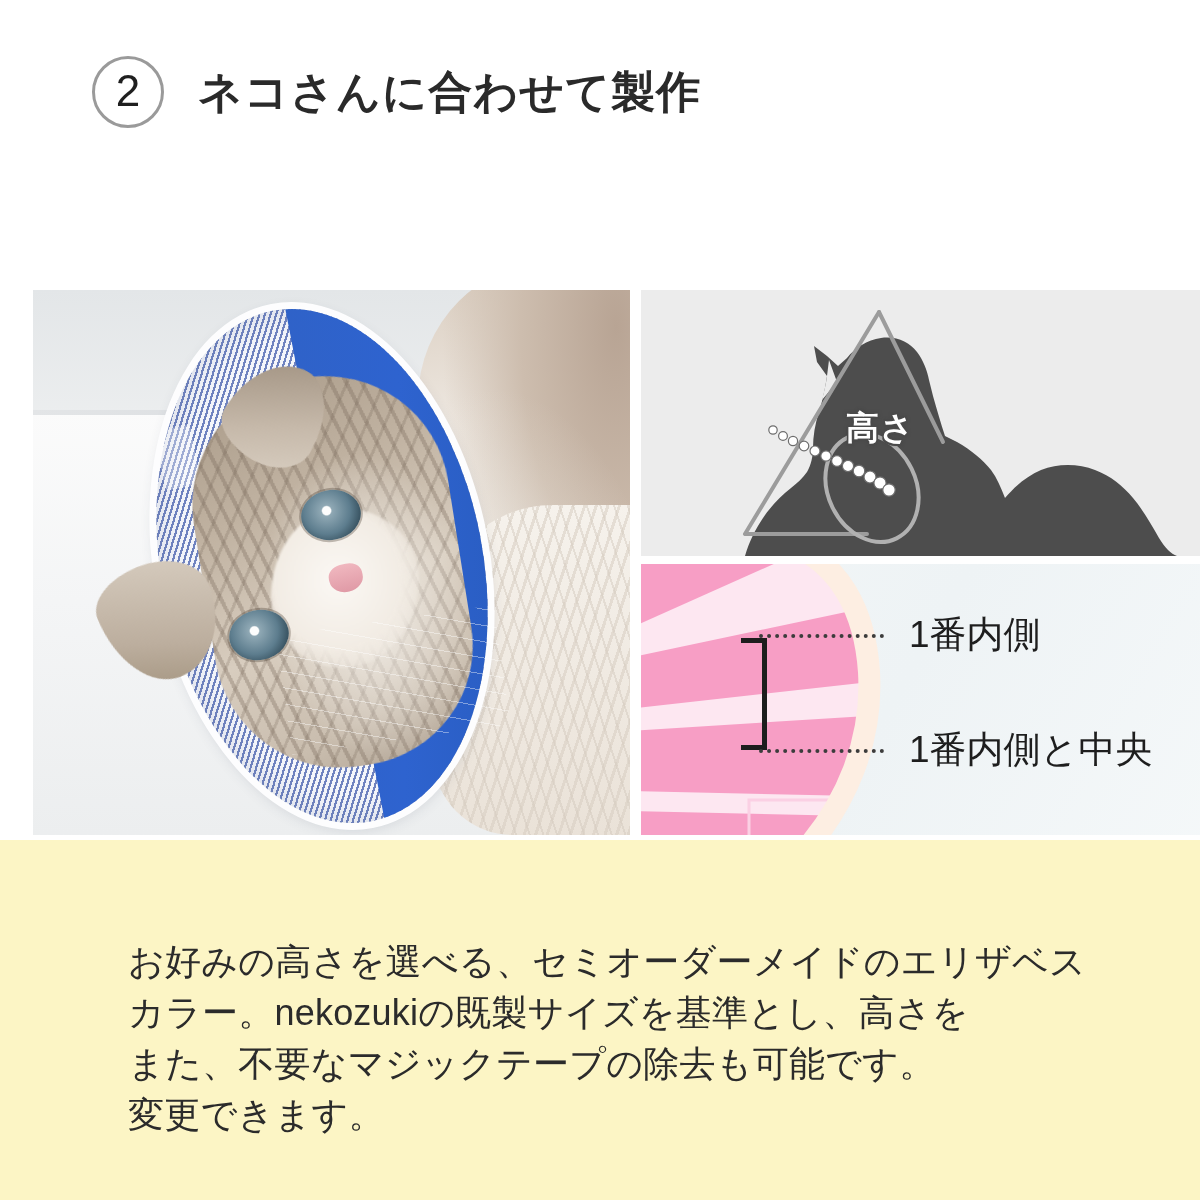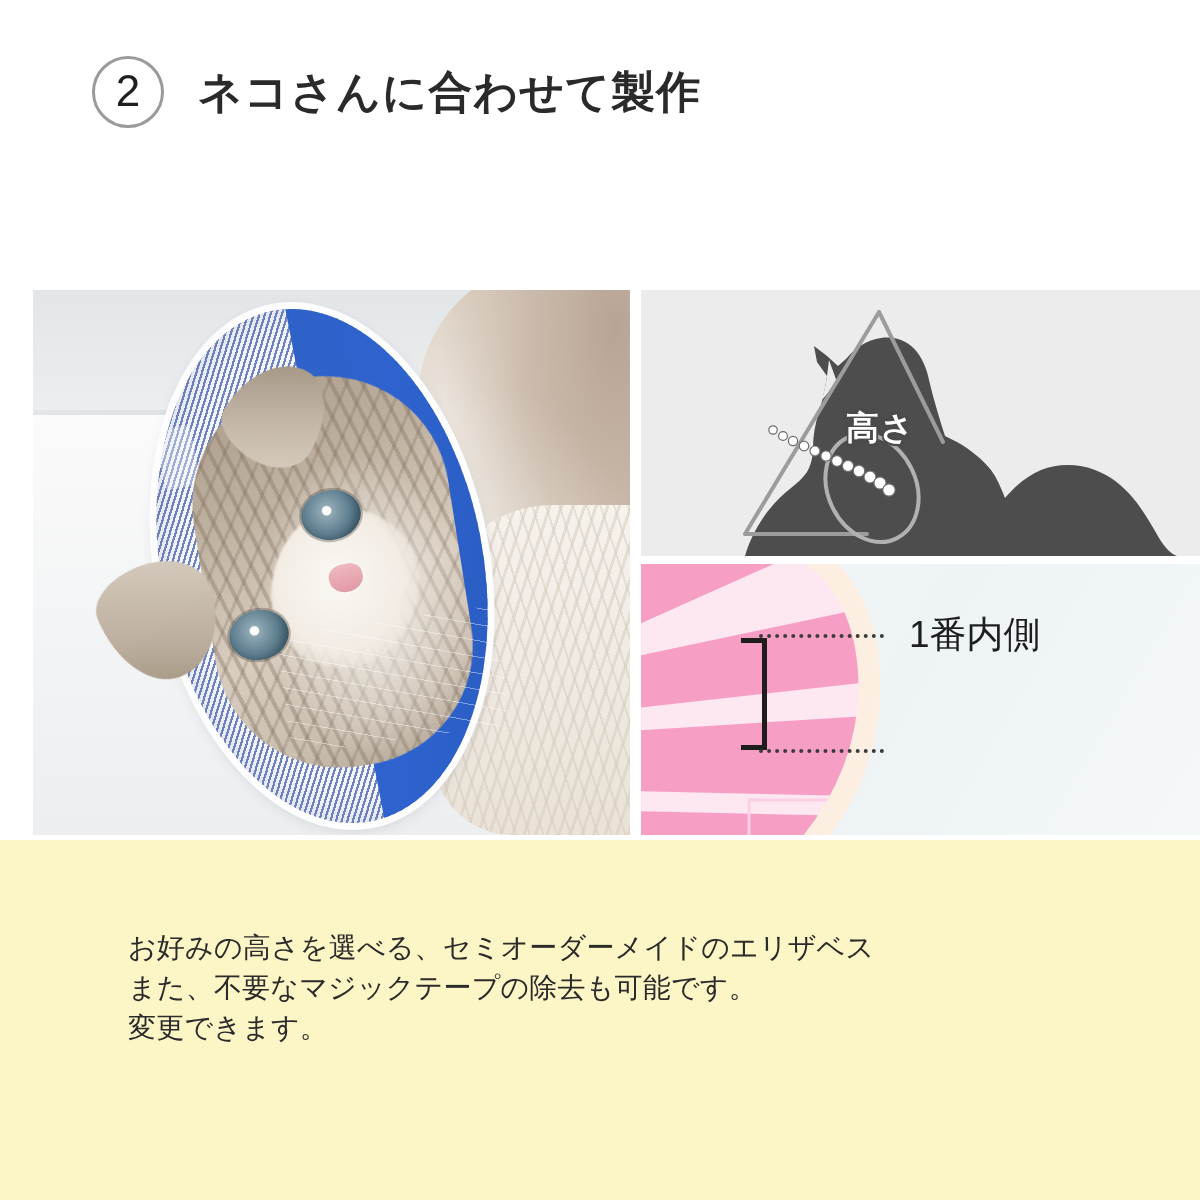"1番内側と中央" div.collar-text { html: none -> <div>1番内側と中央</div> }
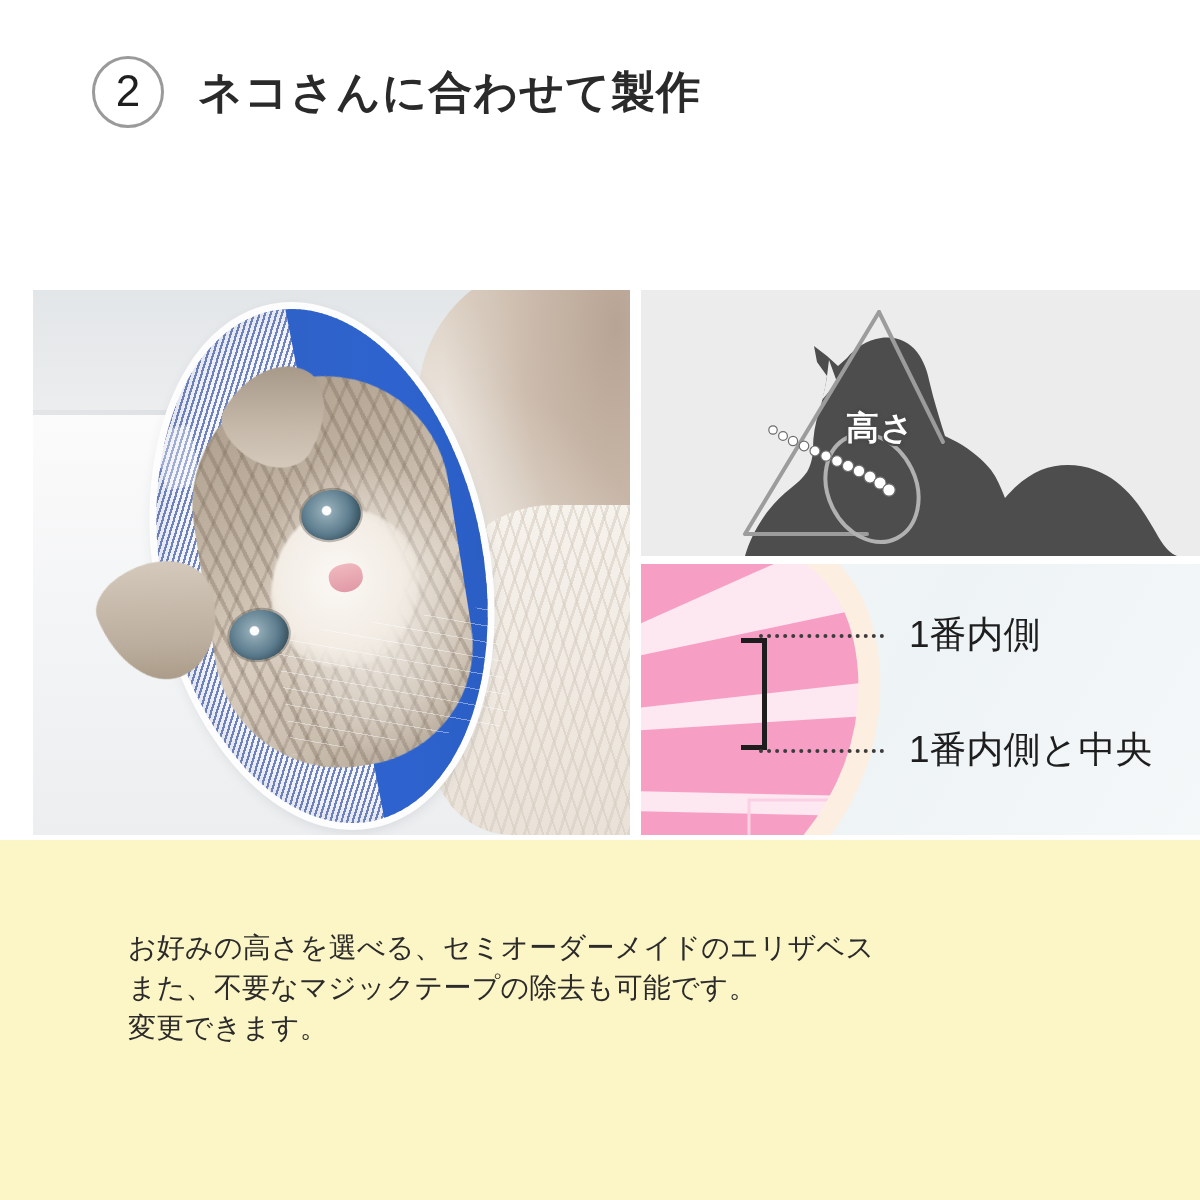"お好みの高さを選べる、セミオーダーメイドのエリザベス" .note-body { font-size: 28px -> 36px; top: 88px -> 96px }
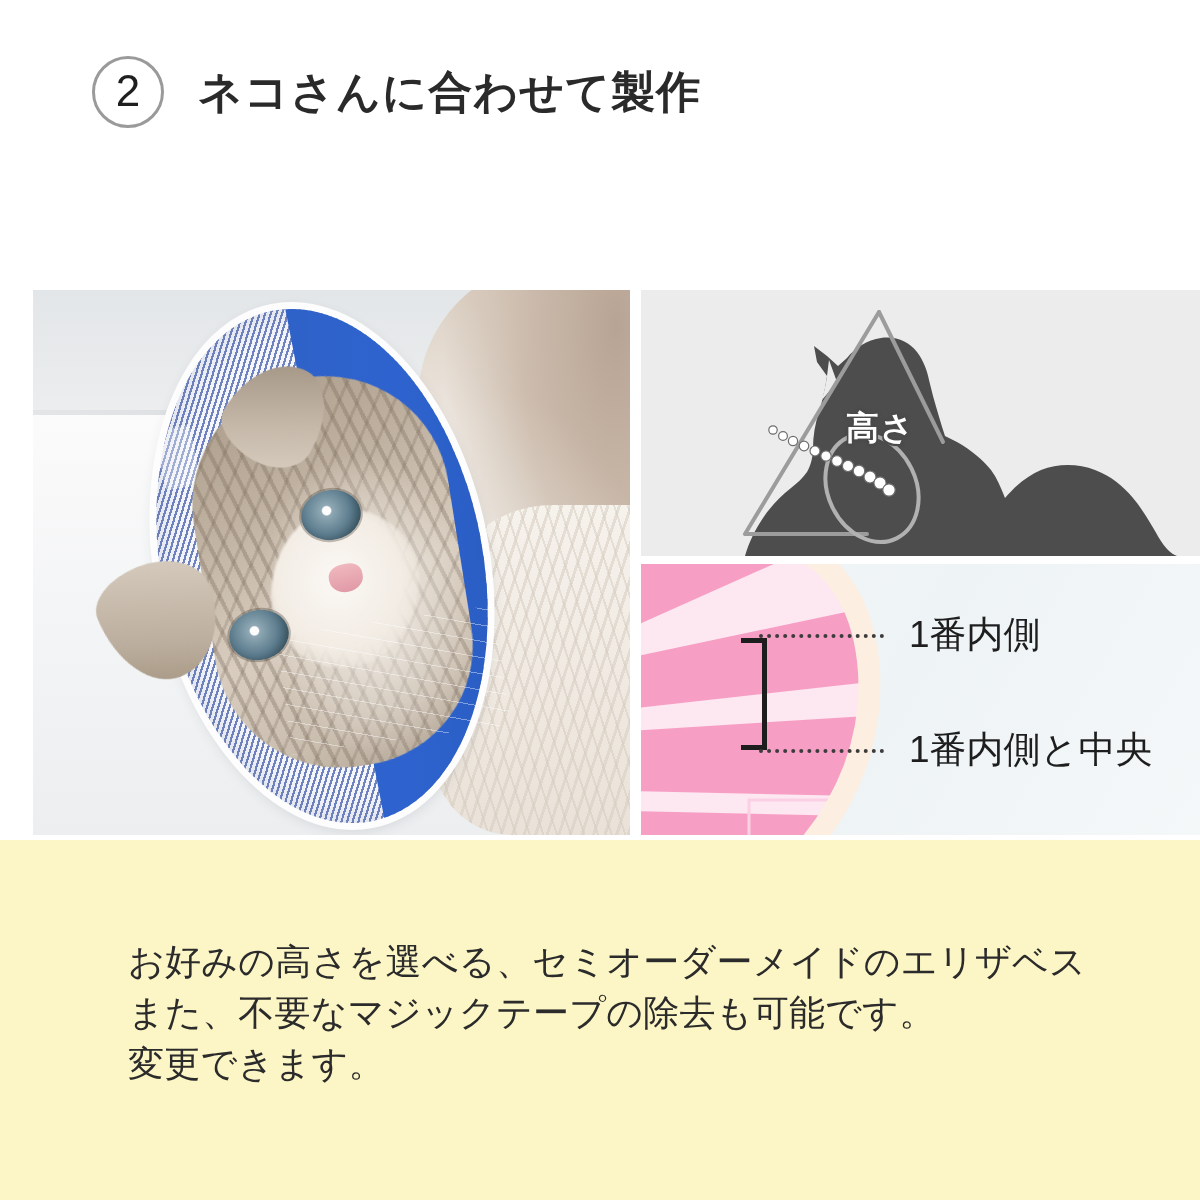"カラー。nekozukiの既製サイズを基準とし、高さを" p { html: none -> <p>カラー。nekozukiの既製サイズを基準とし、高さを</p> }
